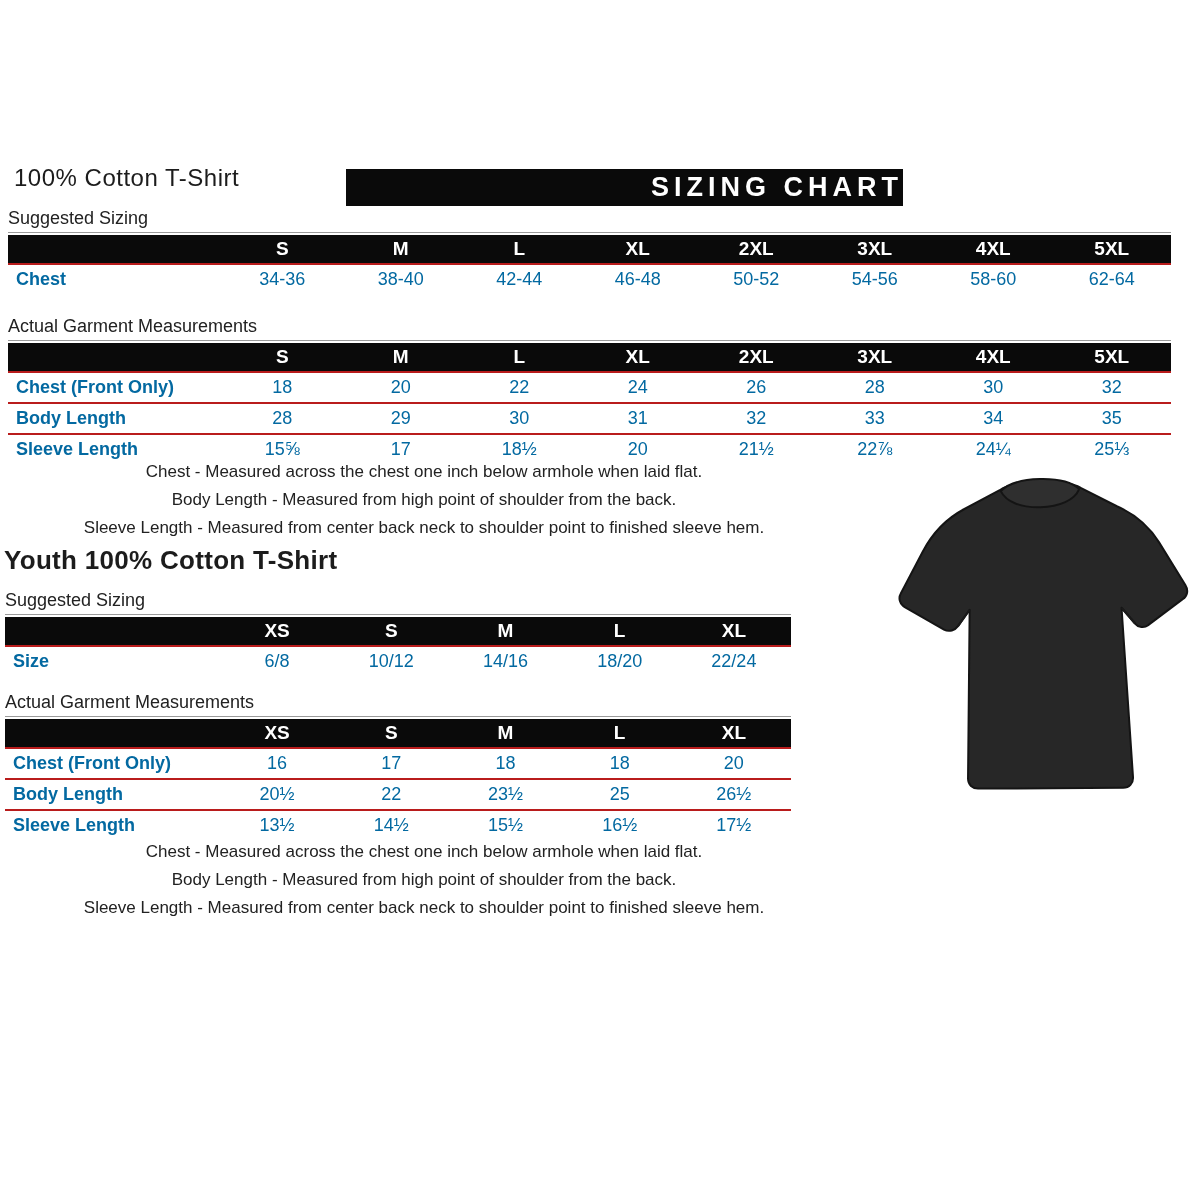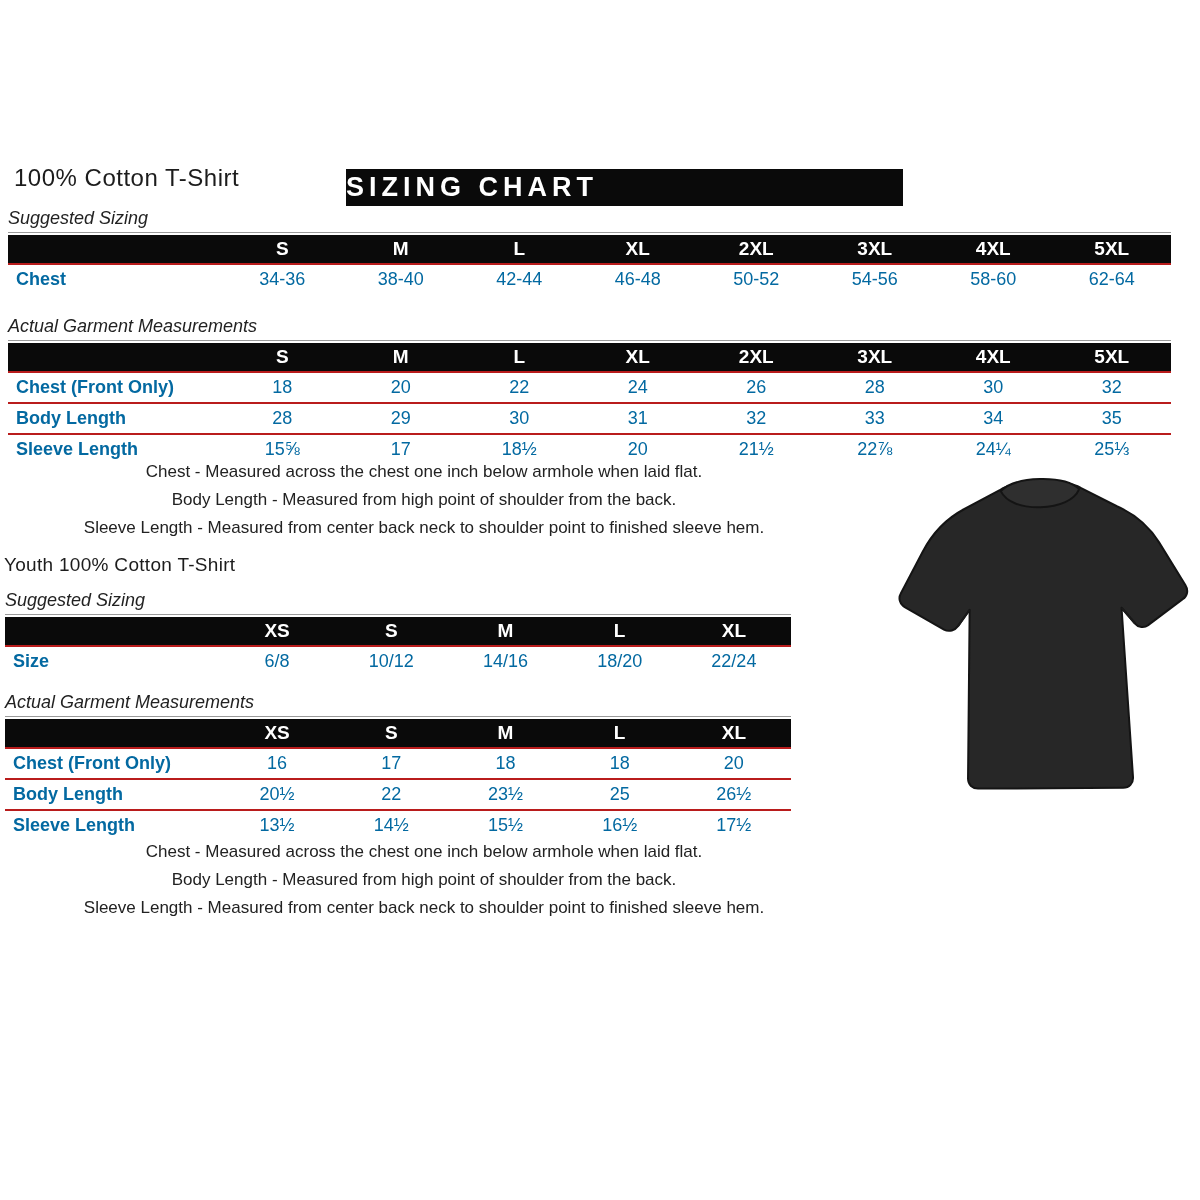"SIZING CHART" #banner { justify-content: flex-start -> flex-end }
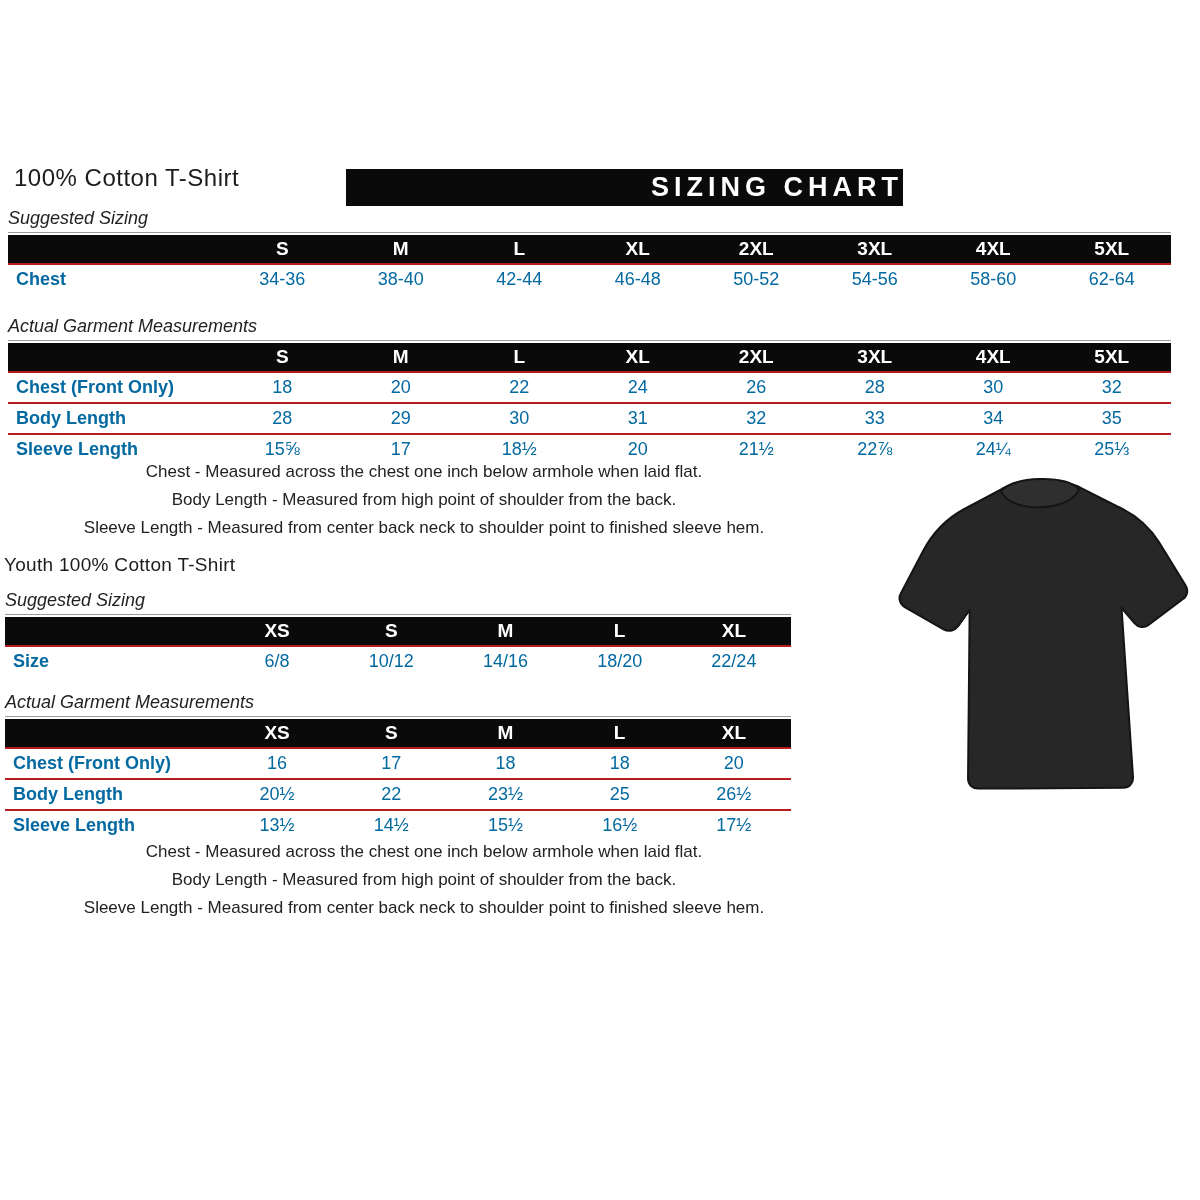"Suggested Sizing" .section-label { font-style: italic -> none }
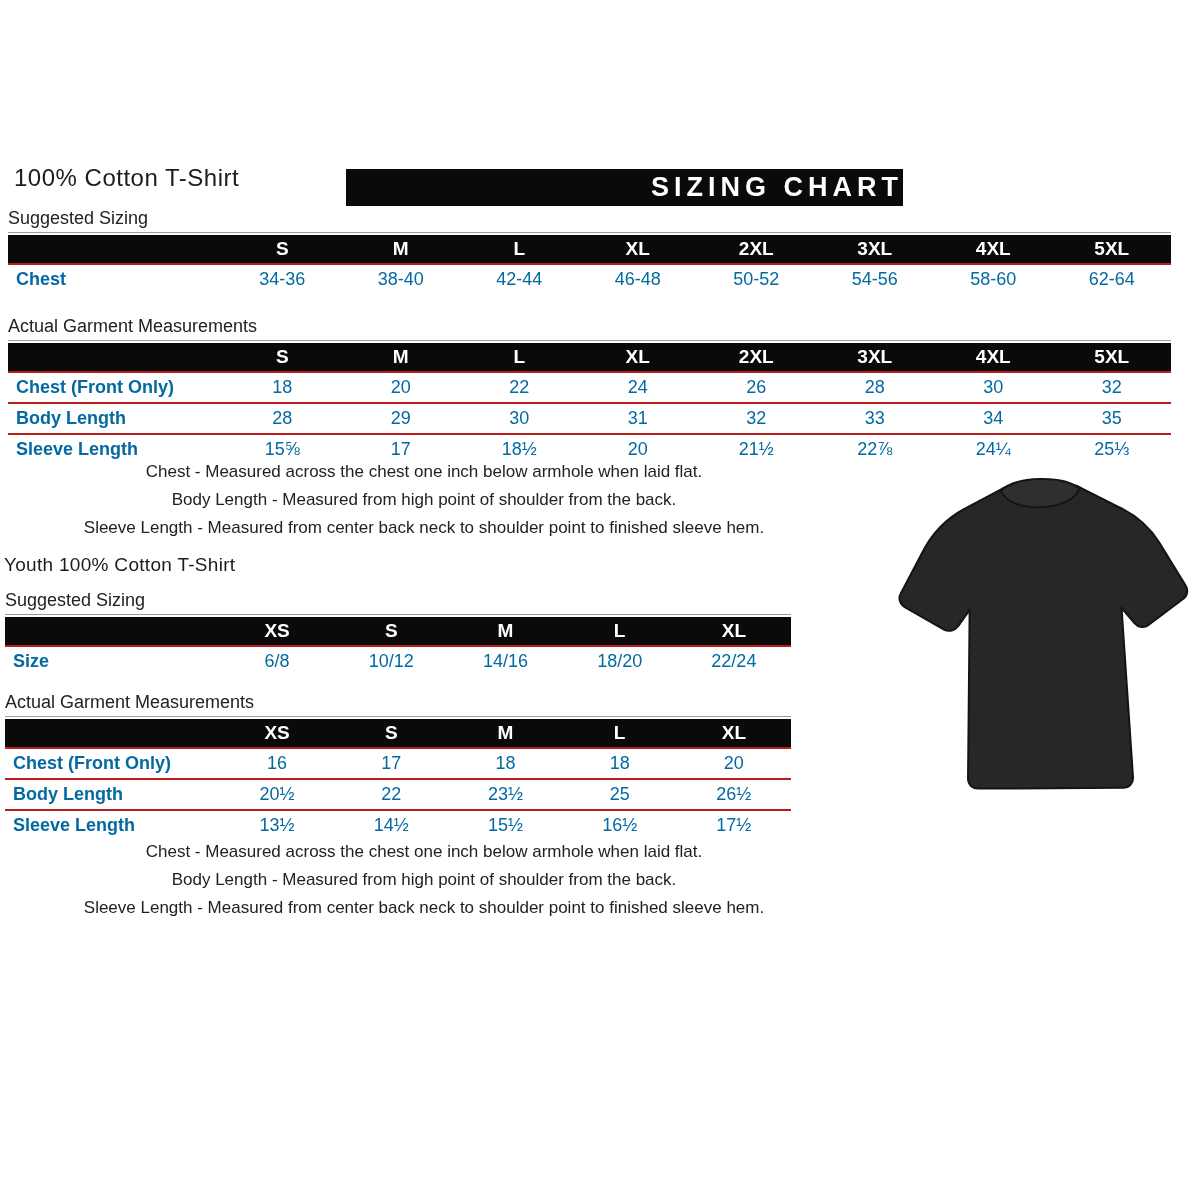"Youth 100% Cotton T-Shirt" #youth-title { font-size: 19px -> 26px; font-weight: 400 -> 700; margin-top: 9px -> none }
